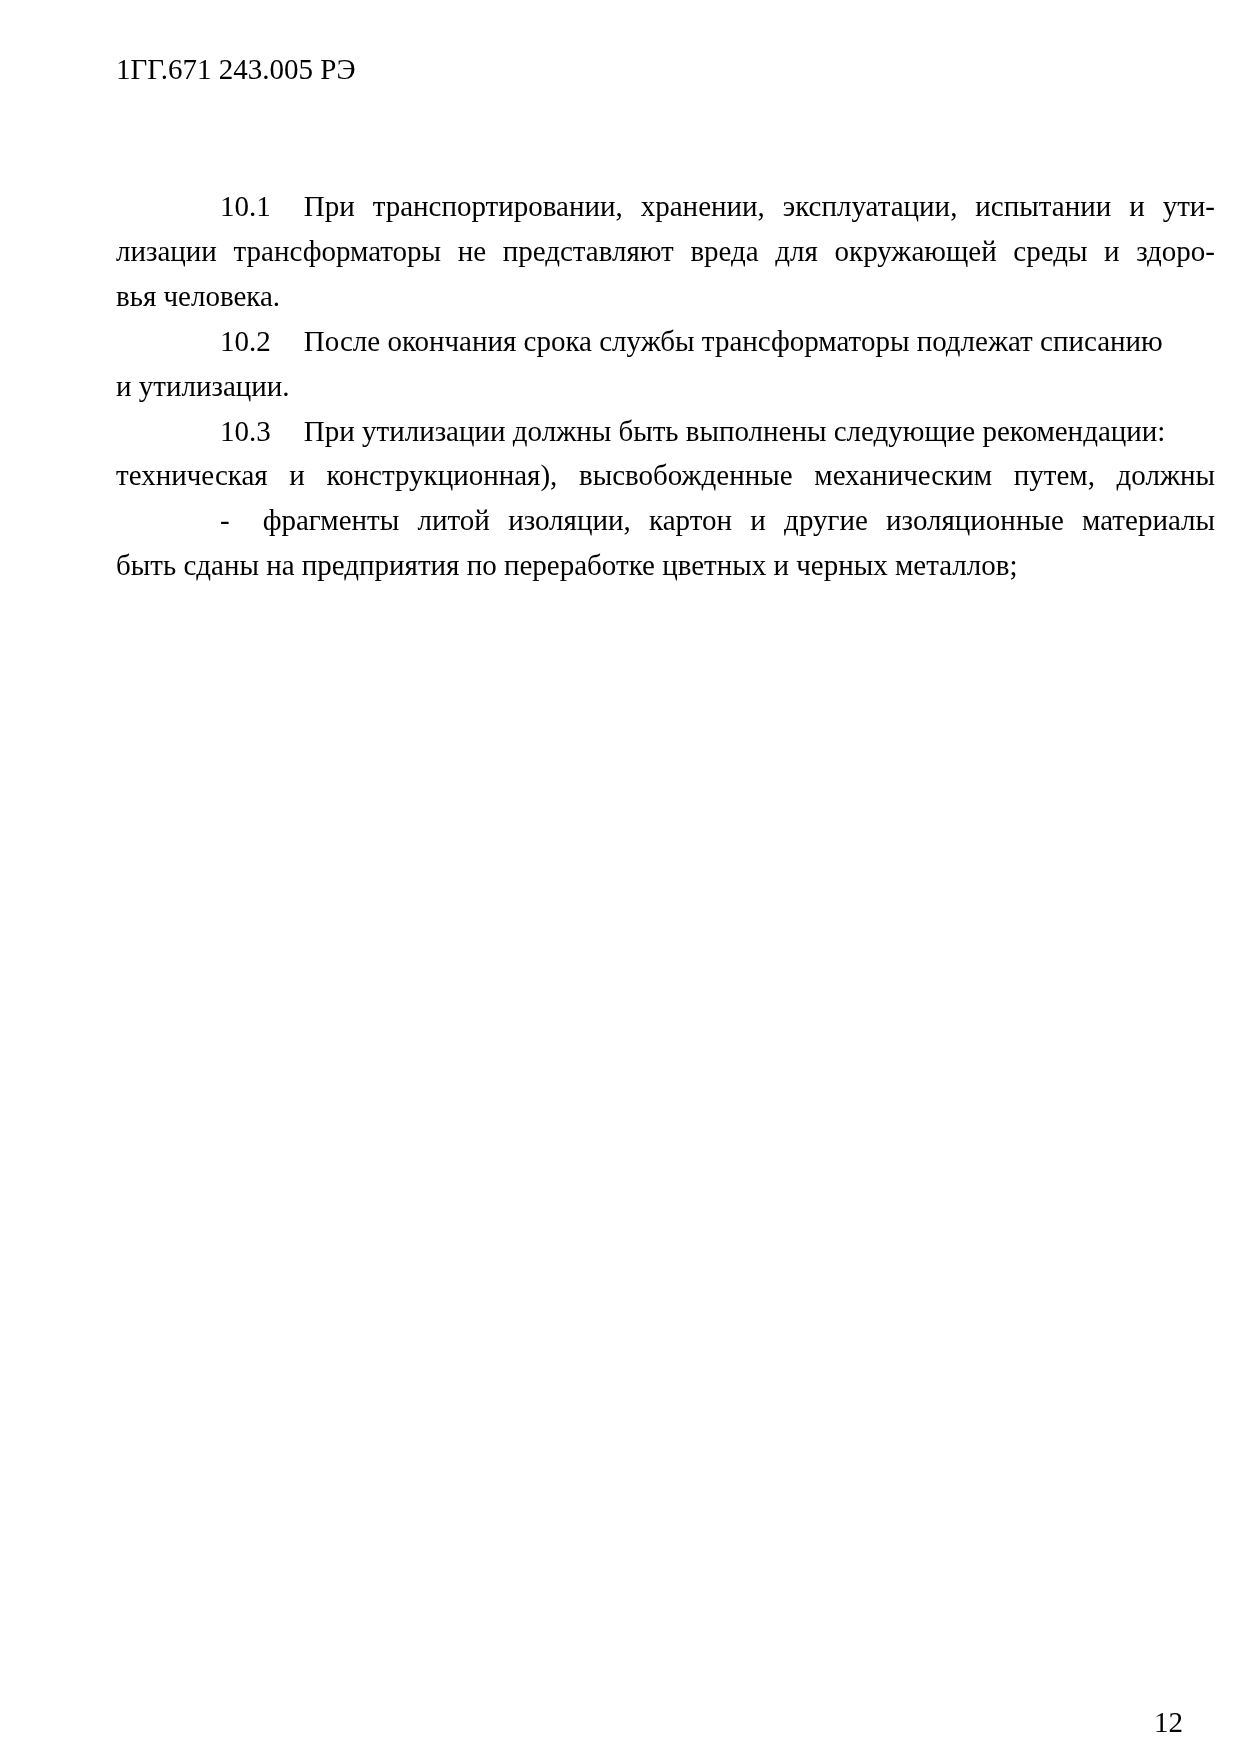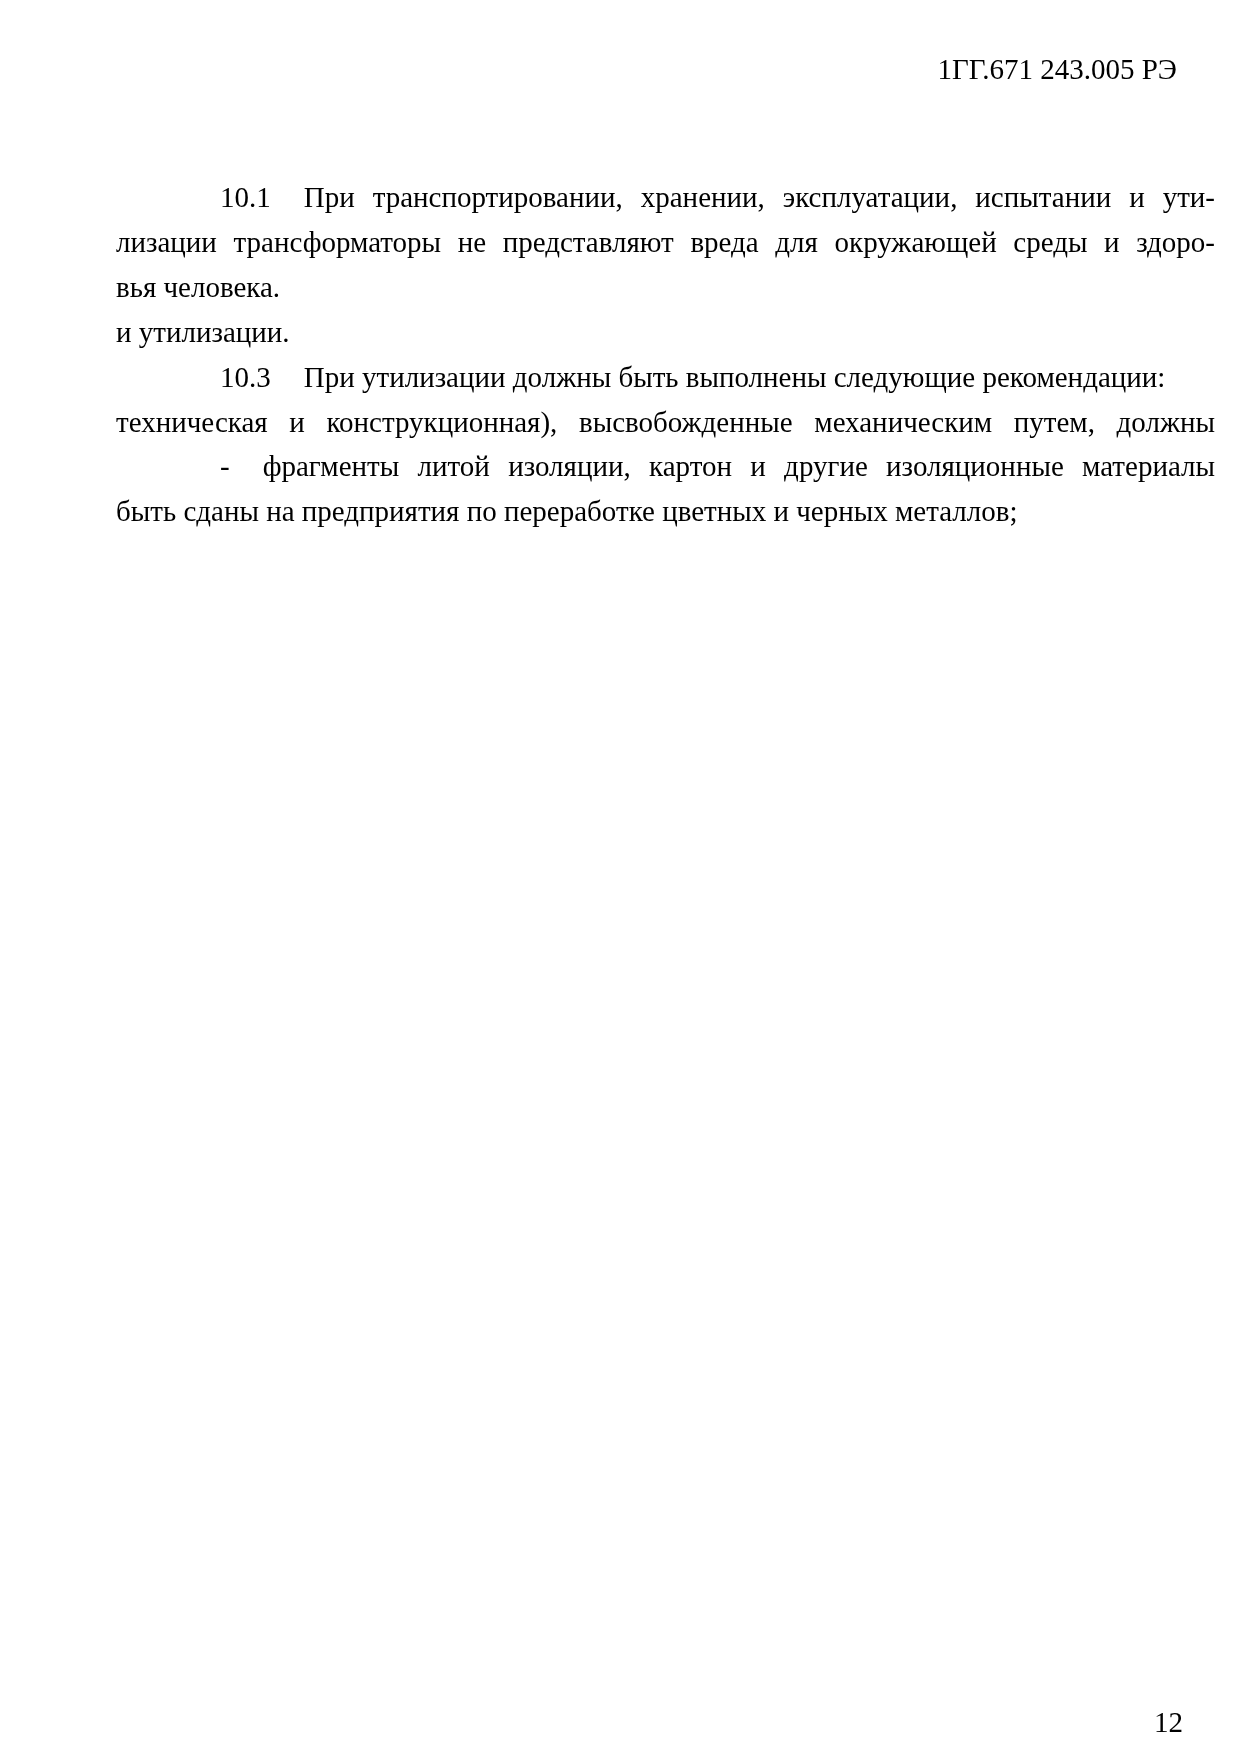"1ГГ.671 243.005 РЭ" .doc-code { text-align: right -> none }
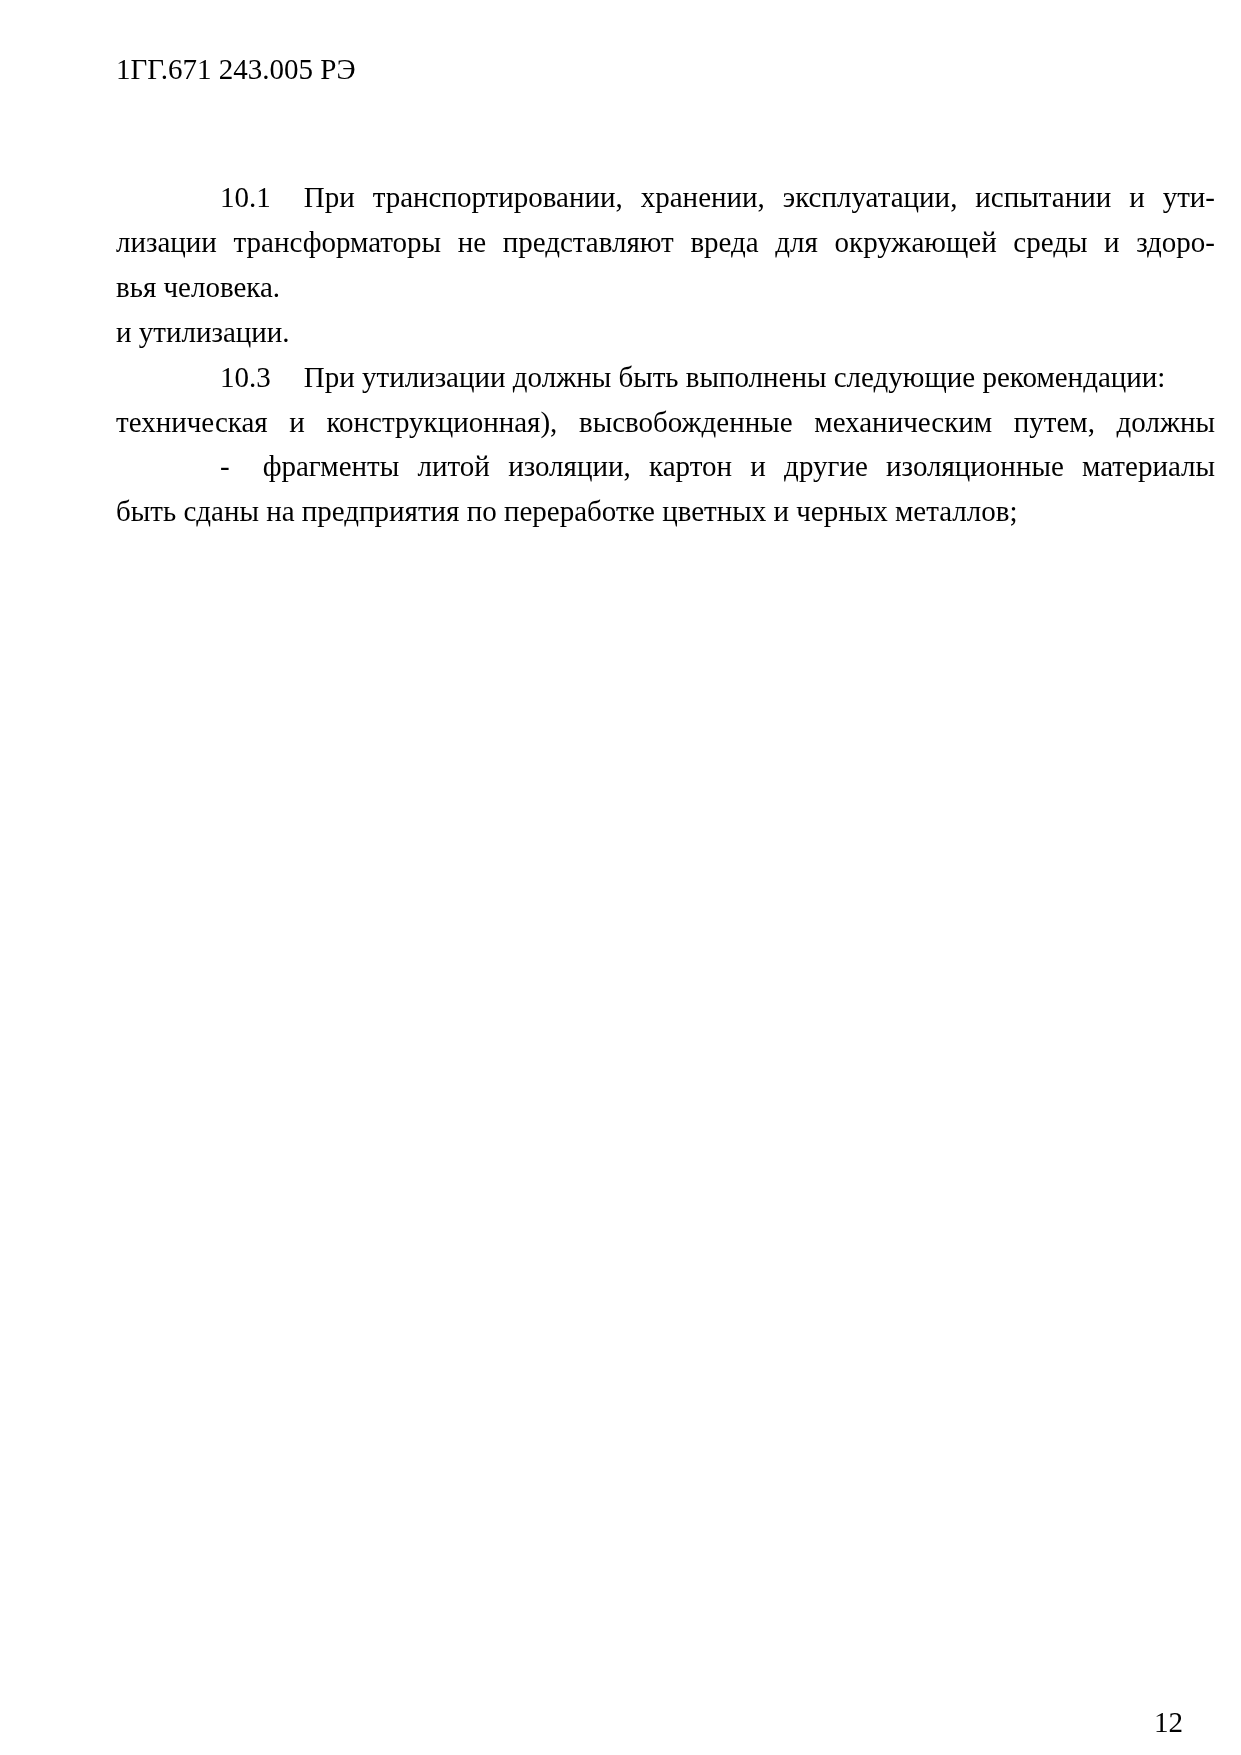"10.1 При транспортировании, хранении," .body-text { top: 175px -> 184px }
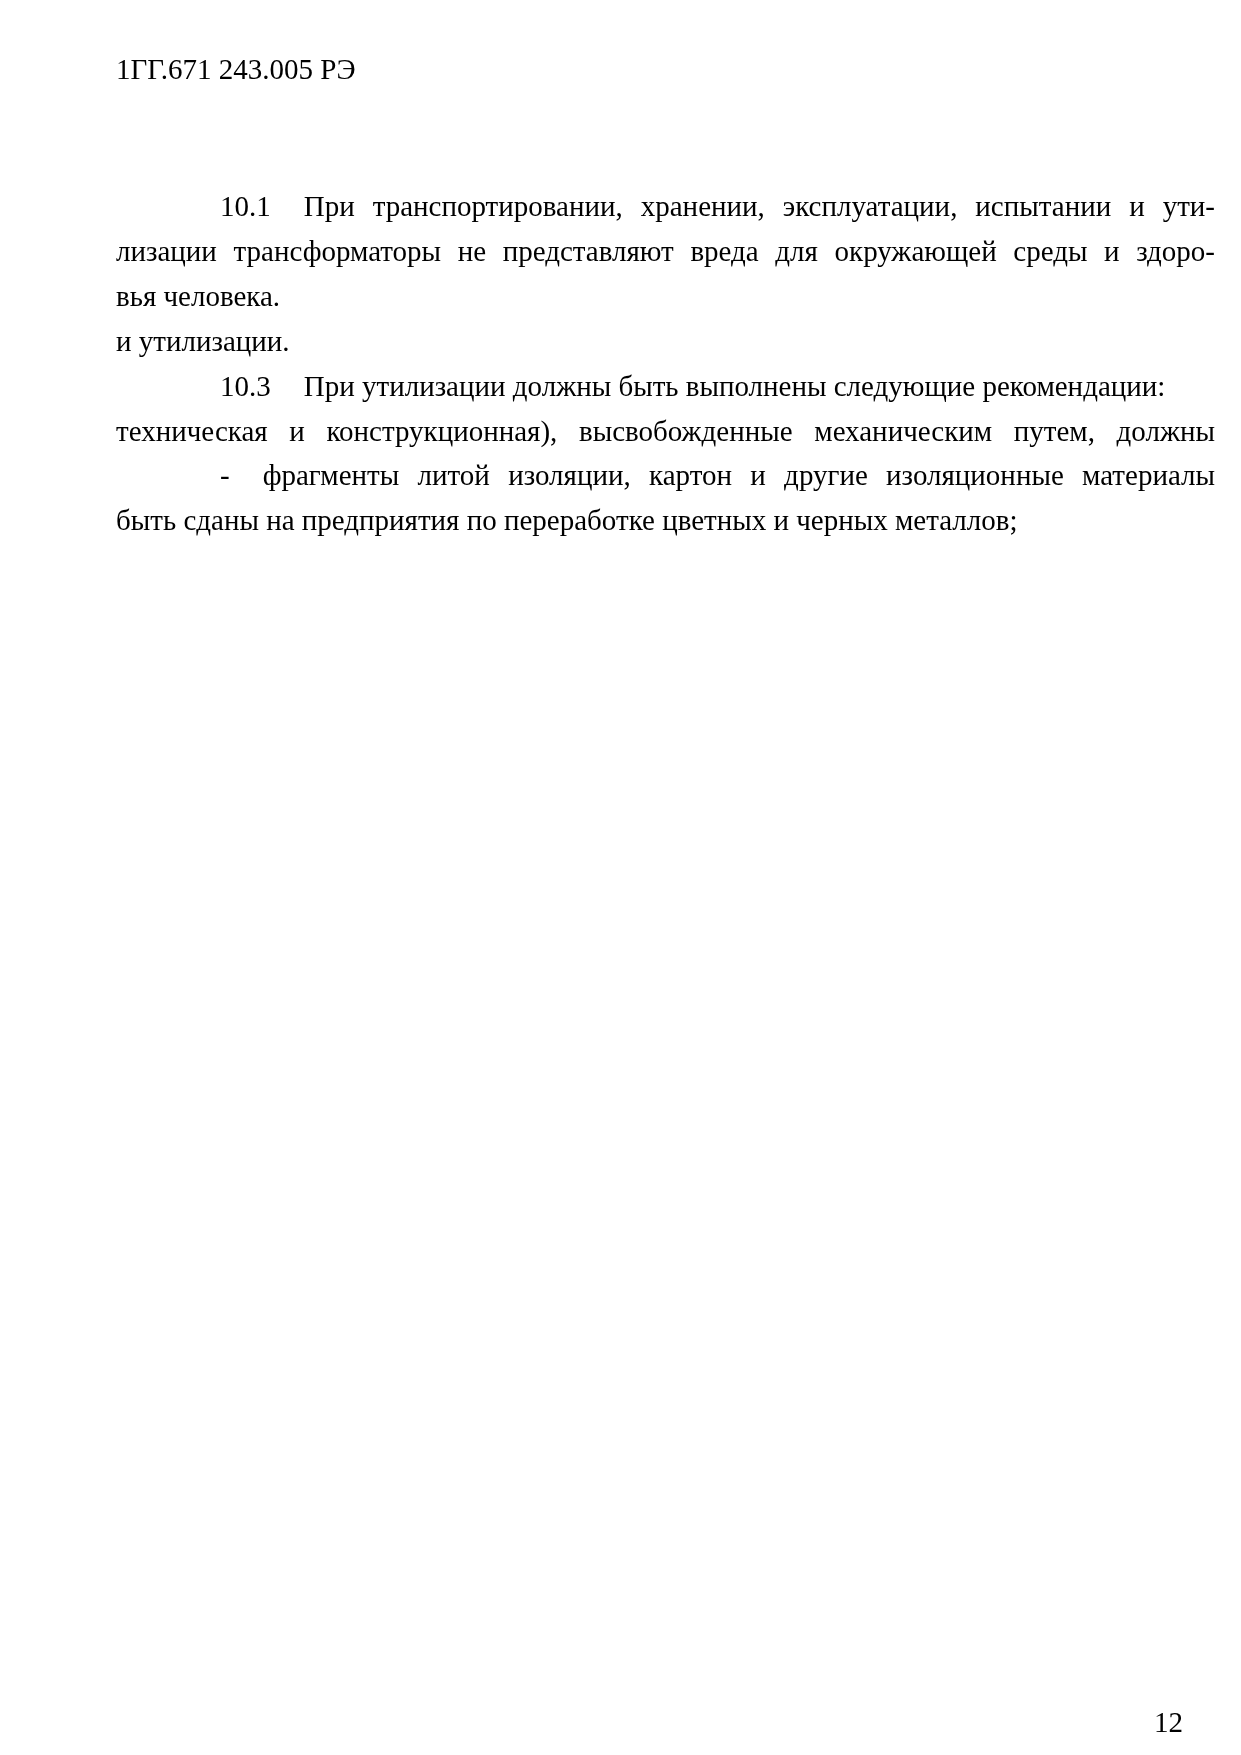"10.2 После окончания срока службы" div.ln { html: none -> <div><span>10.2</span><span>После окончания срока службы трансформаторы подлежат списанию</span></div> }
